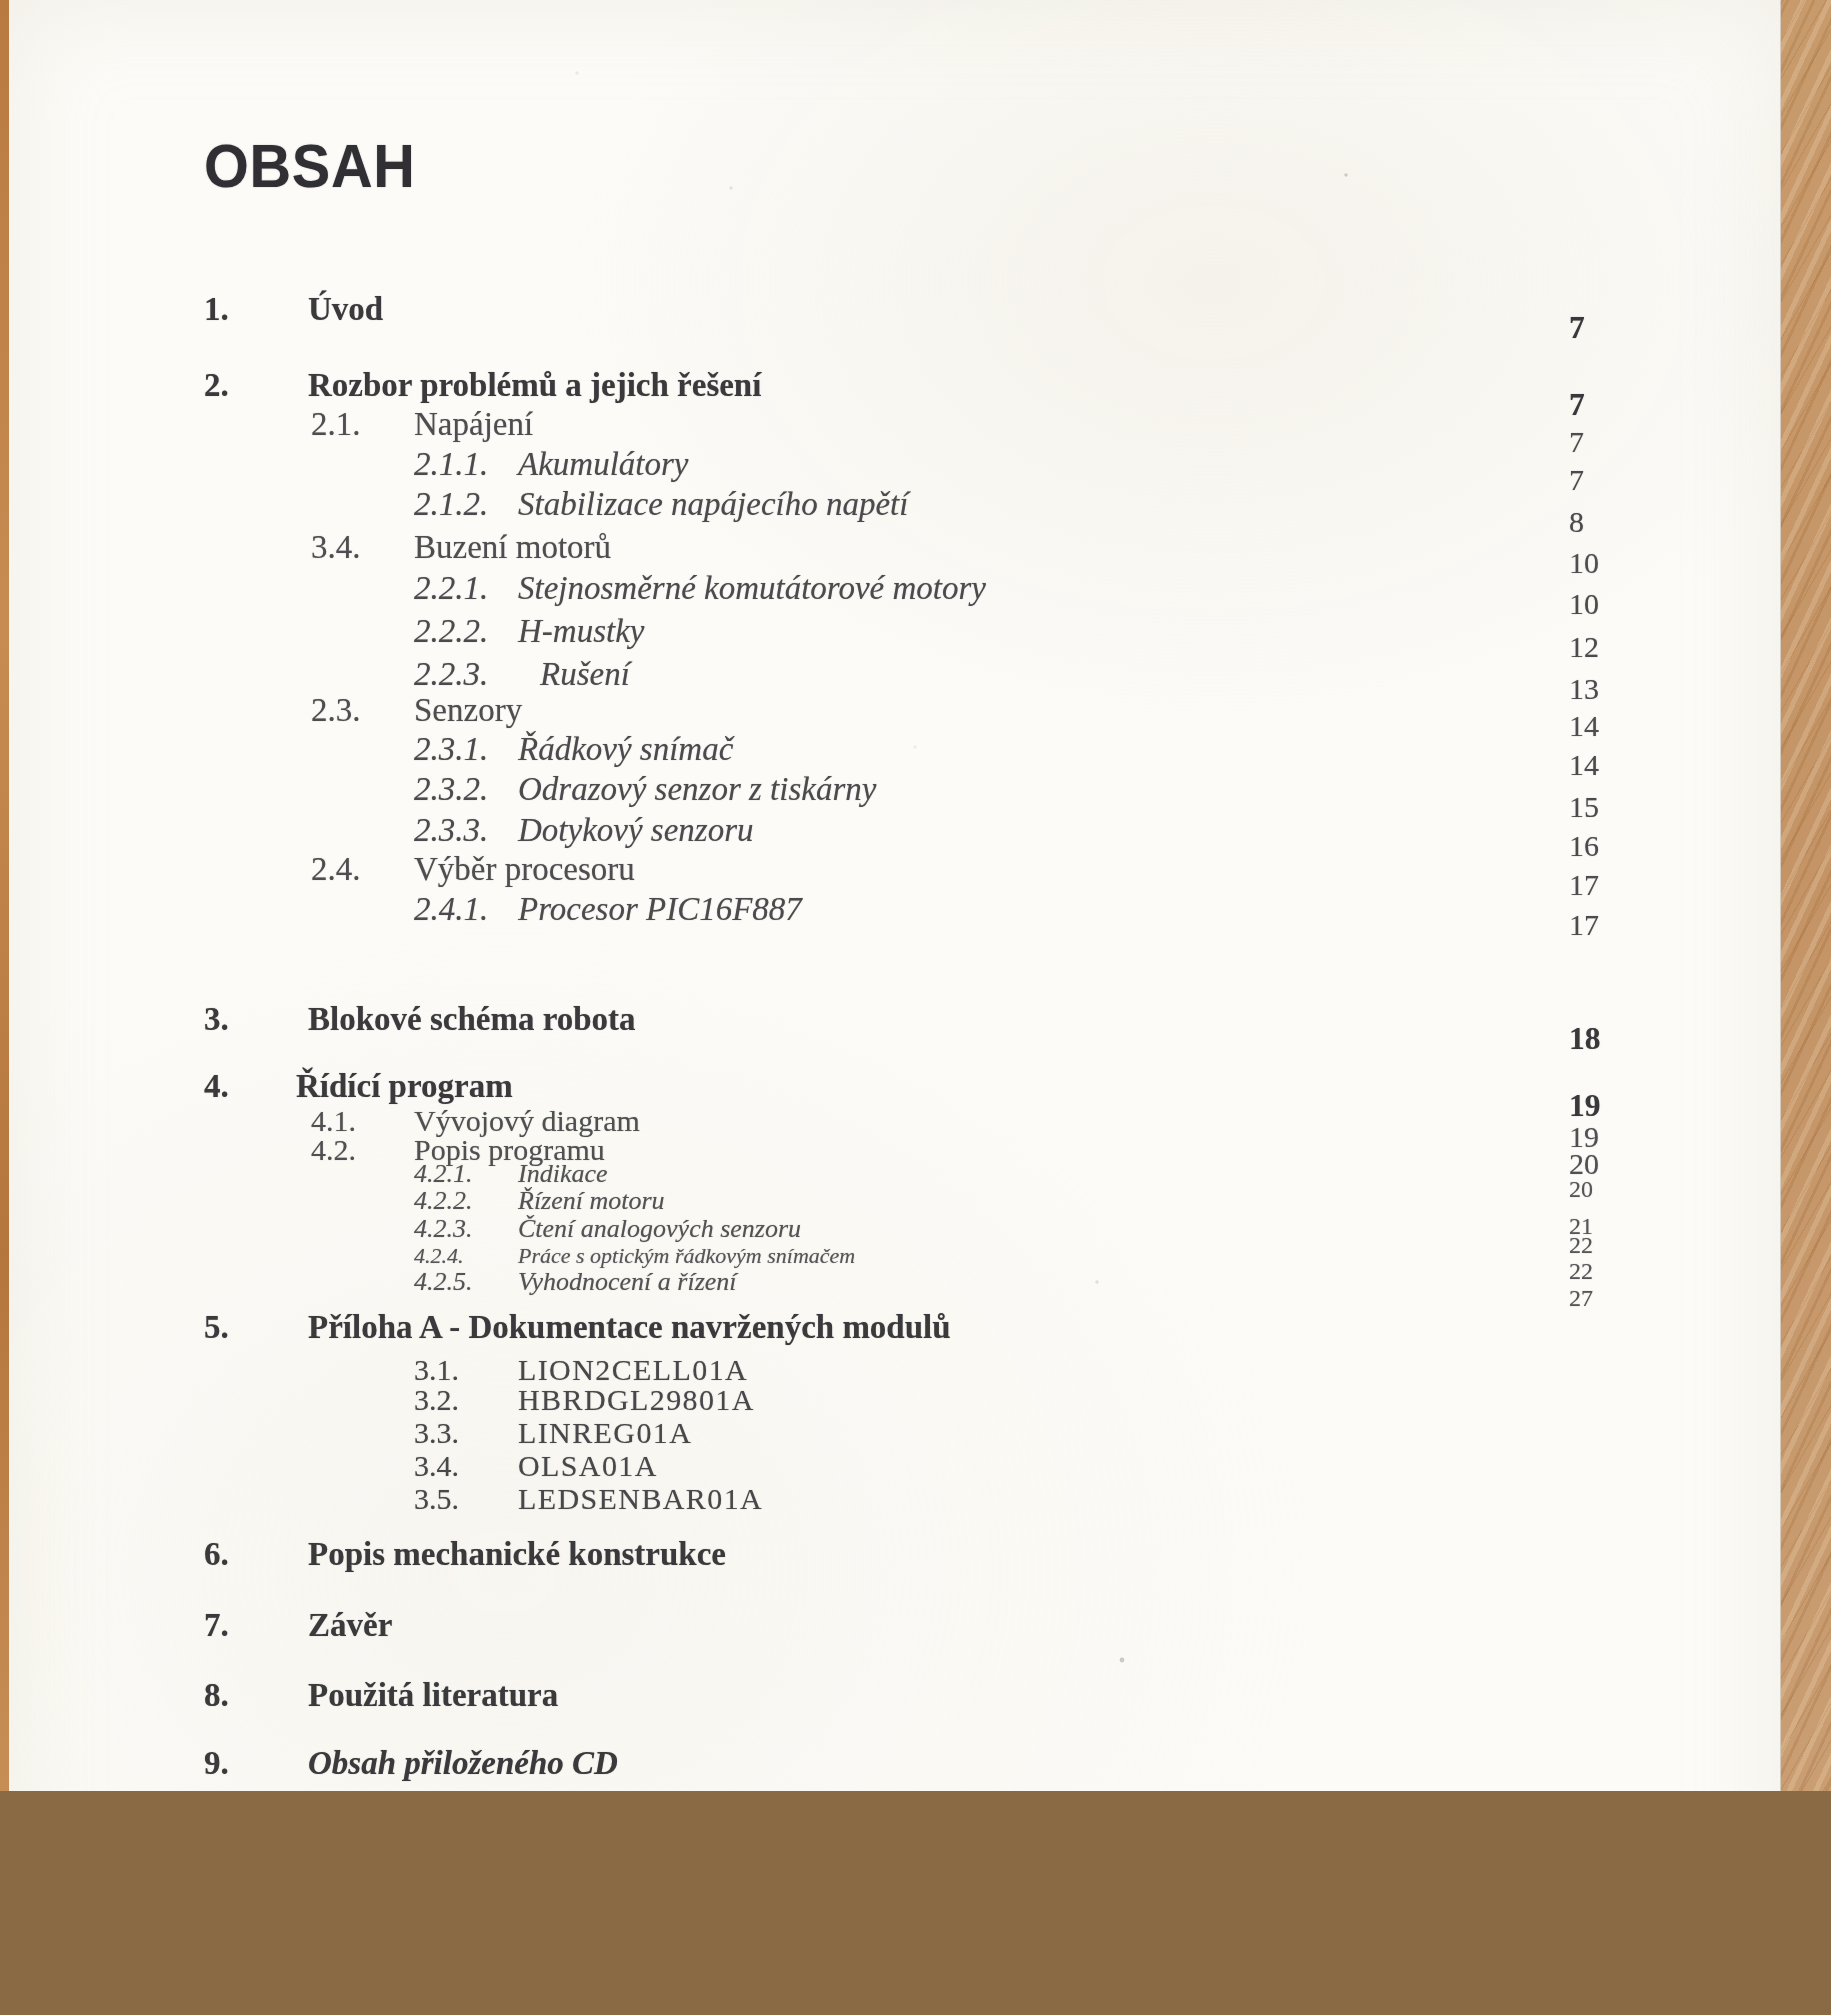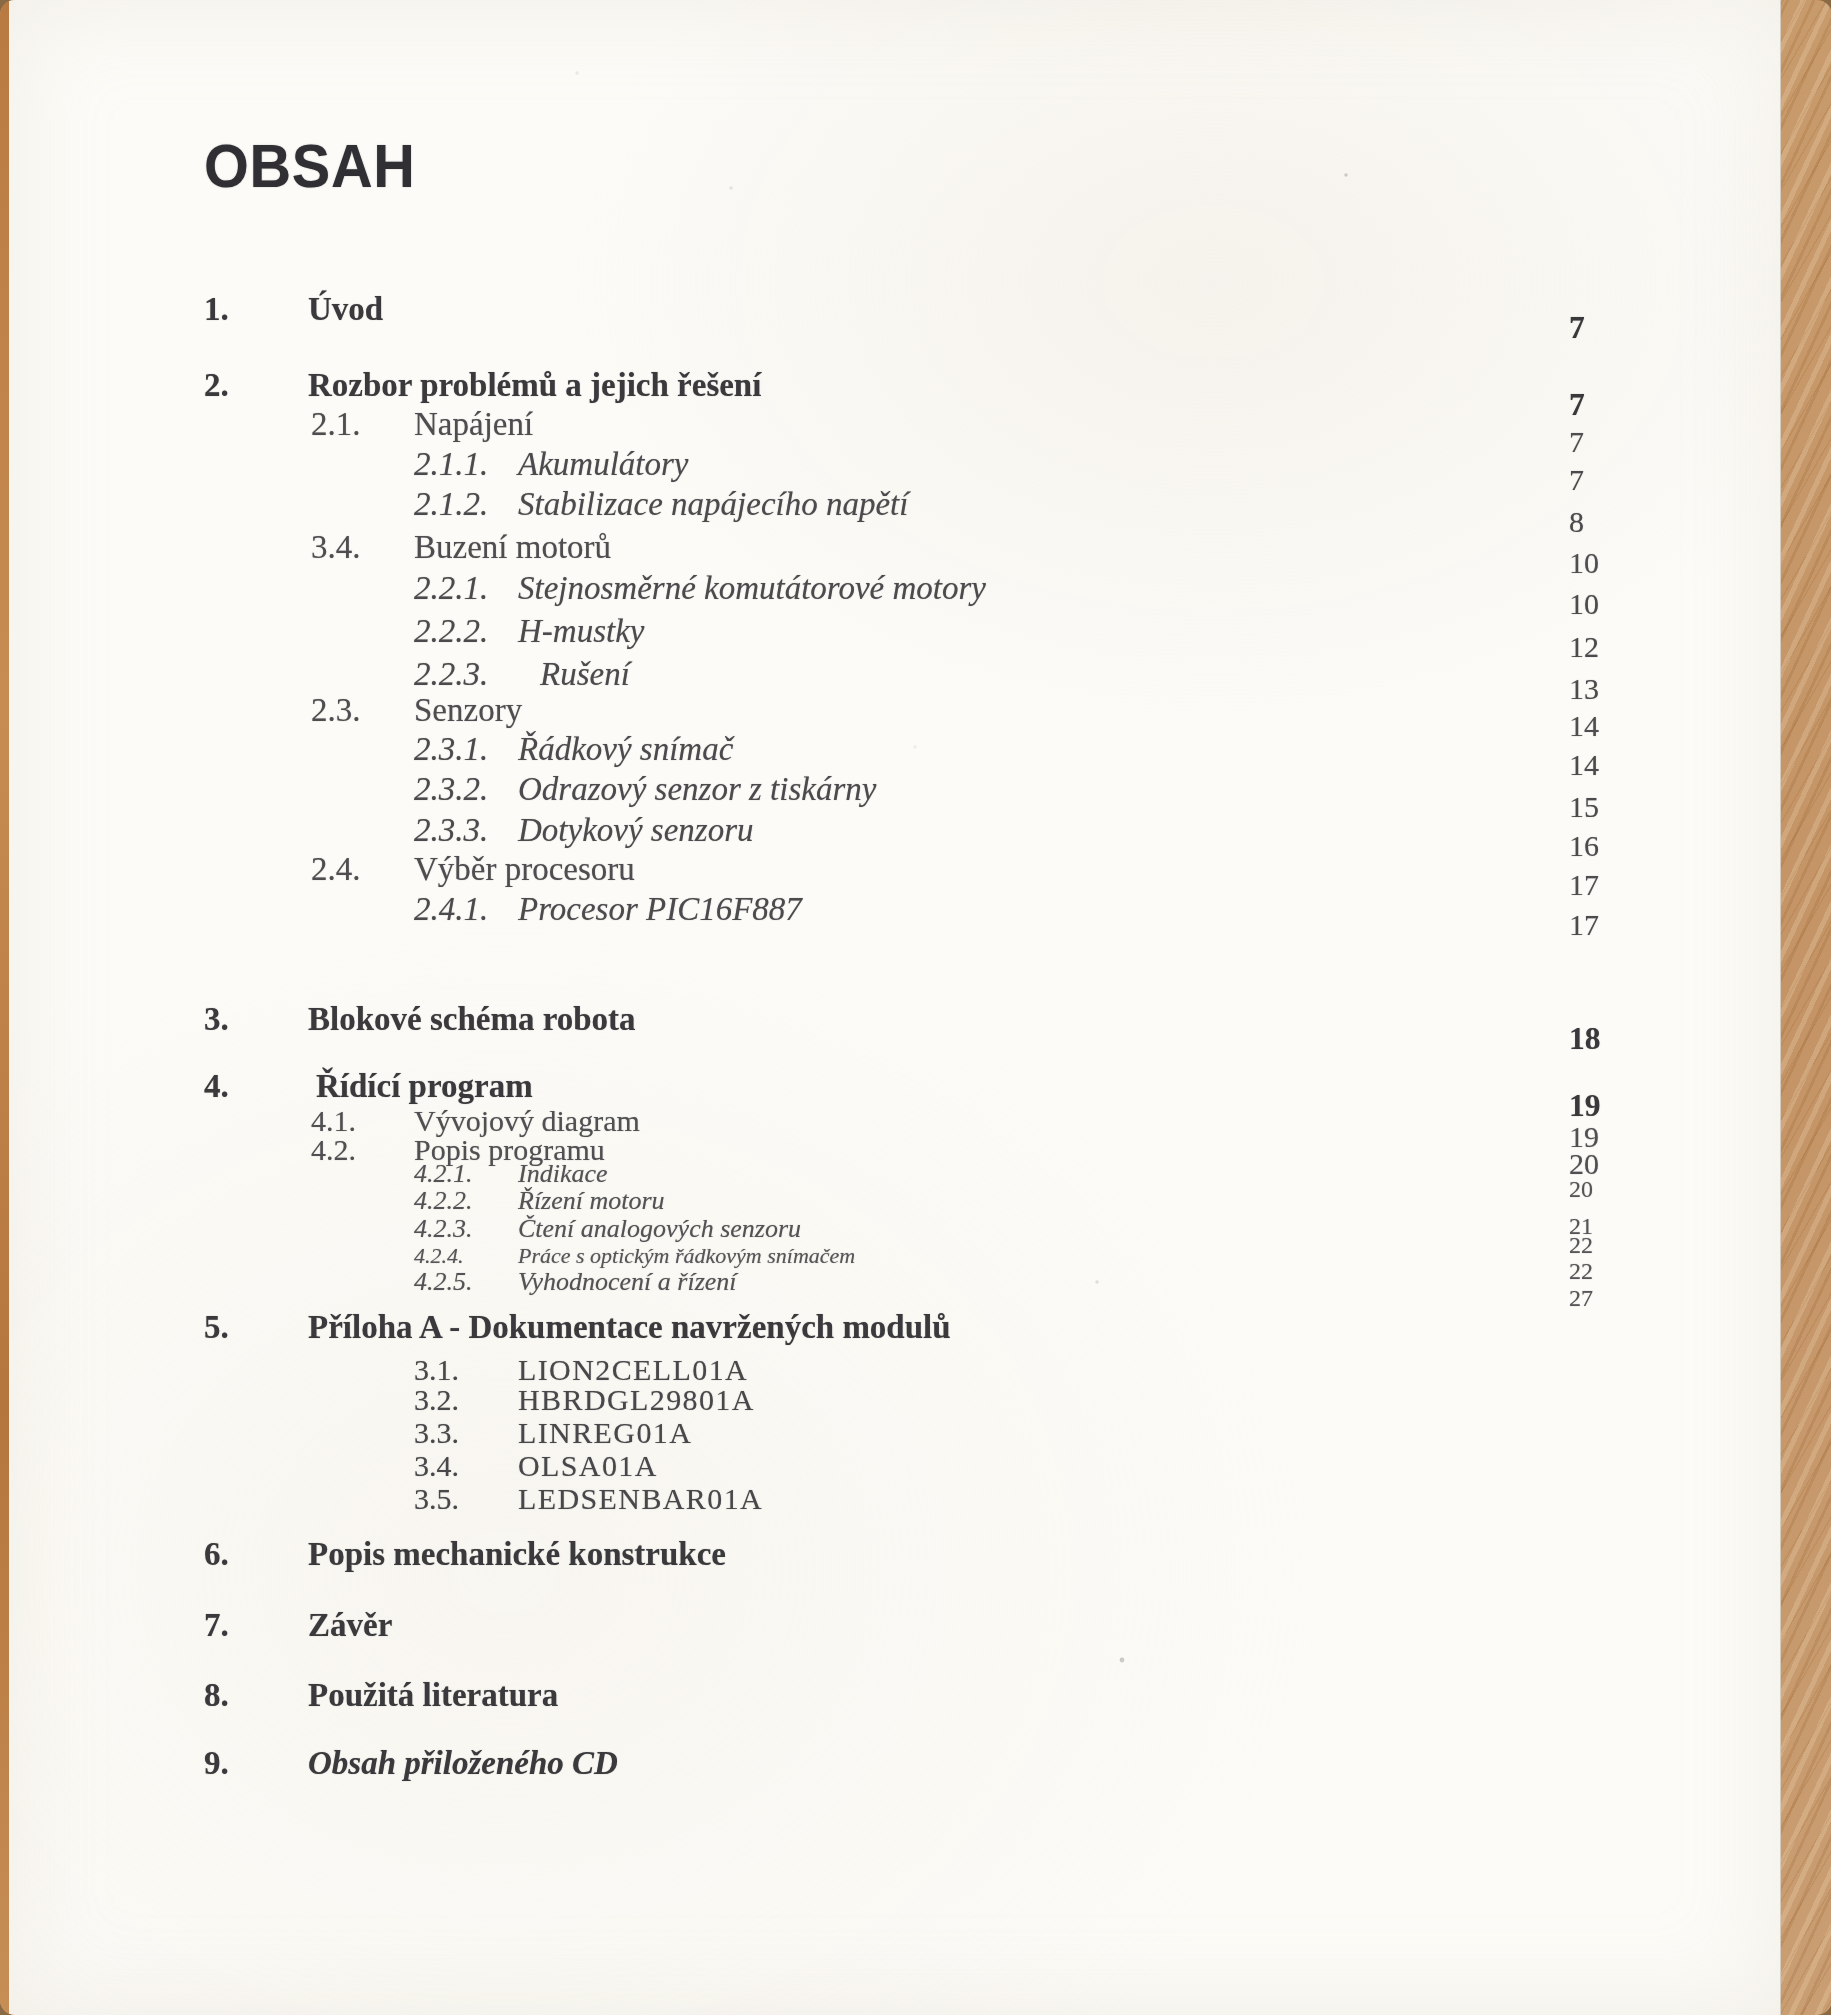"OBSAH" .scene { border-radius: 15px -> none; height: 2015px -> 1791px }
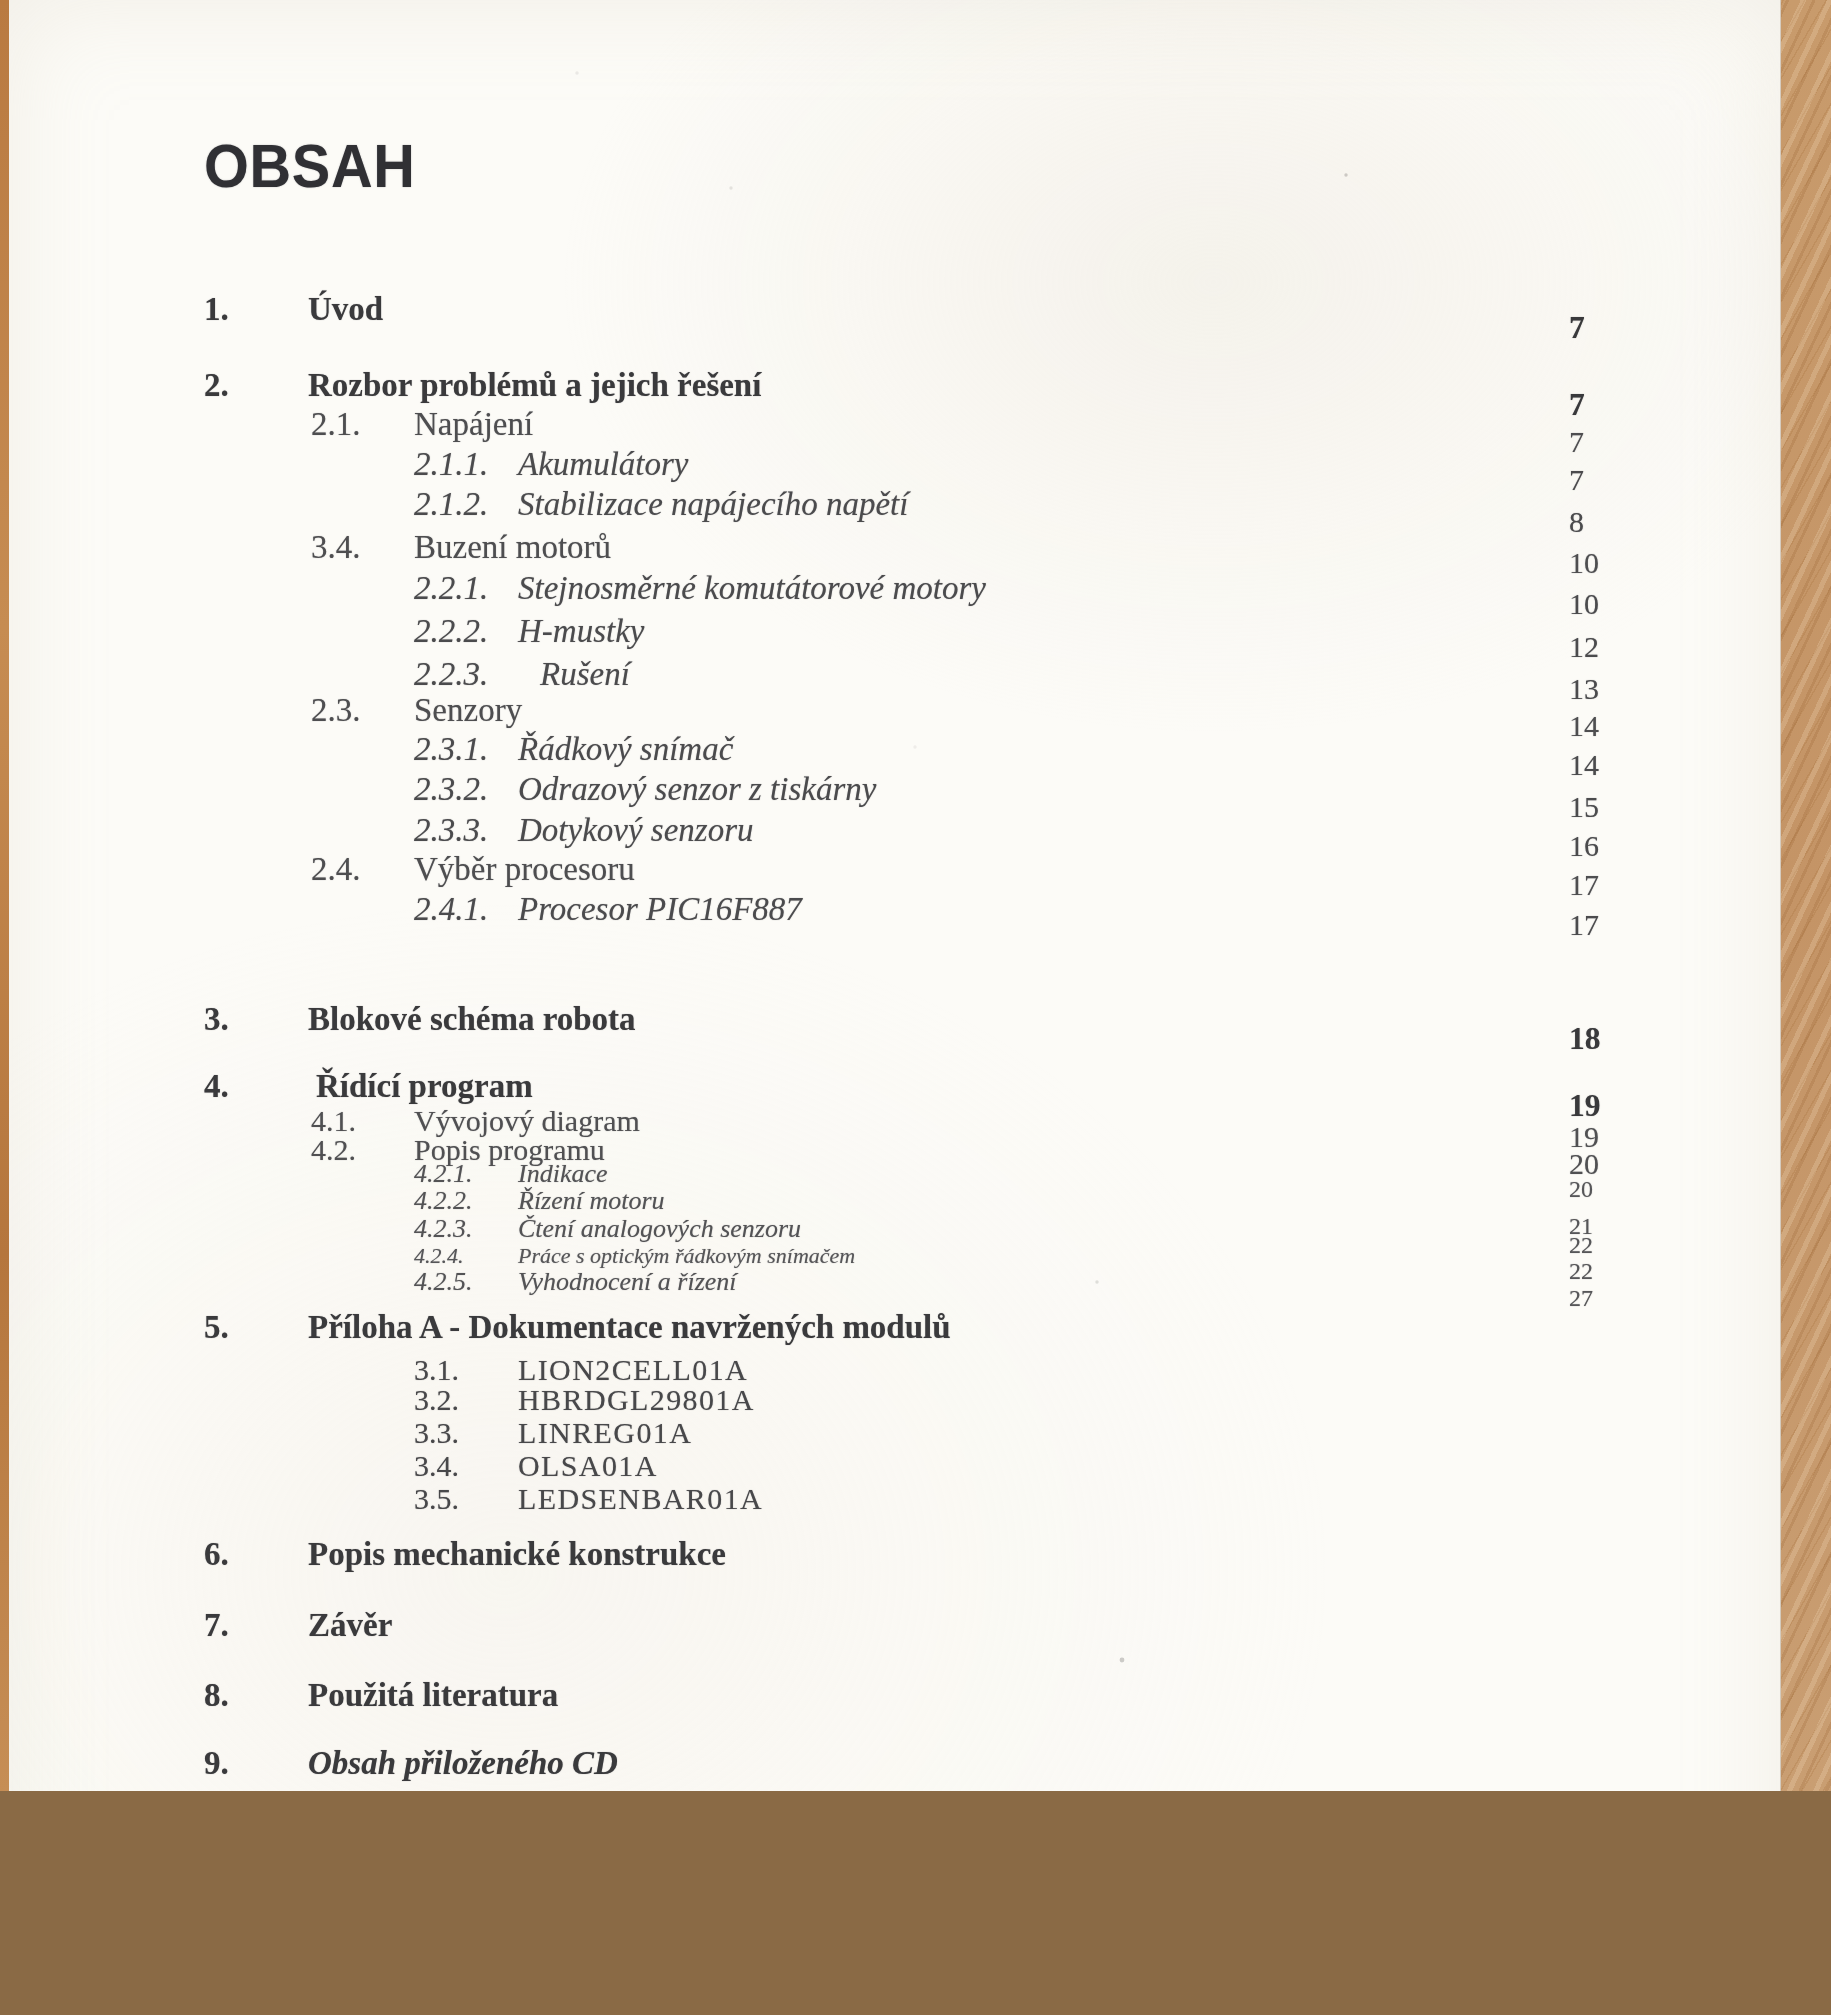"Řídící program" span.cell { left: 316px -> 296px }
